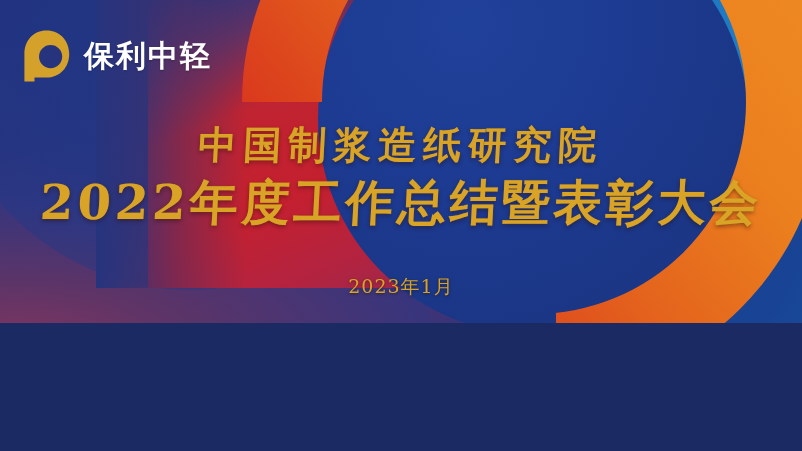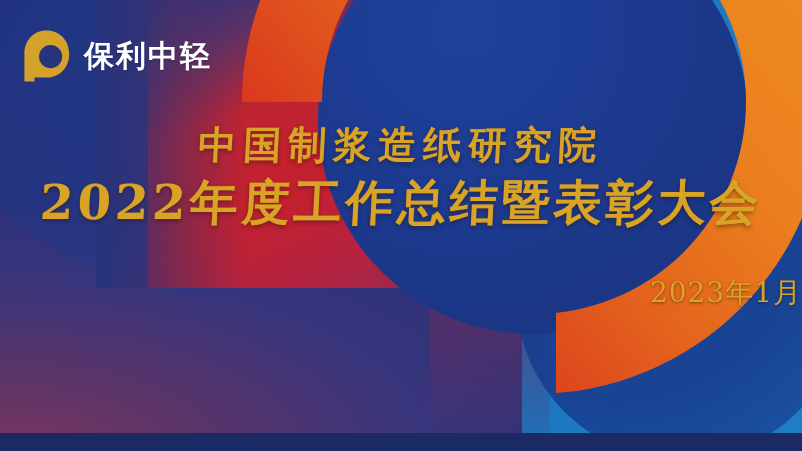"保利中轻" .slide { height: 433px -> 323px }
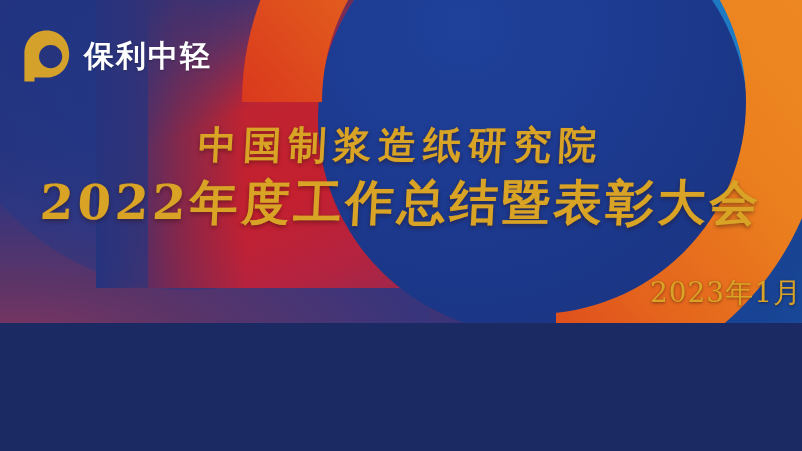"2023年1月" .date { font-size: 28px -> 19px; text-align: right -> center }
